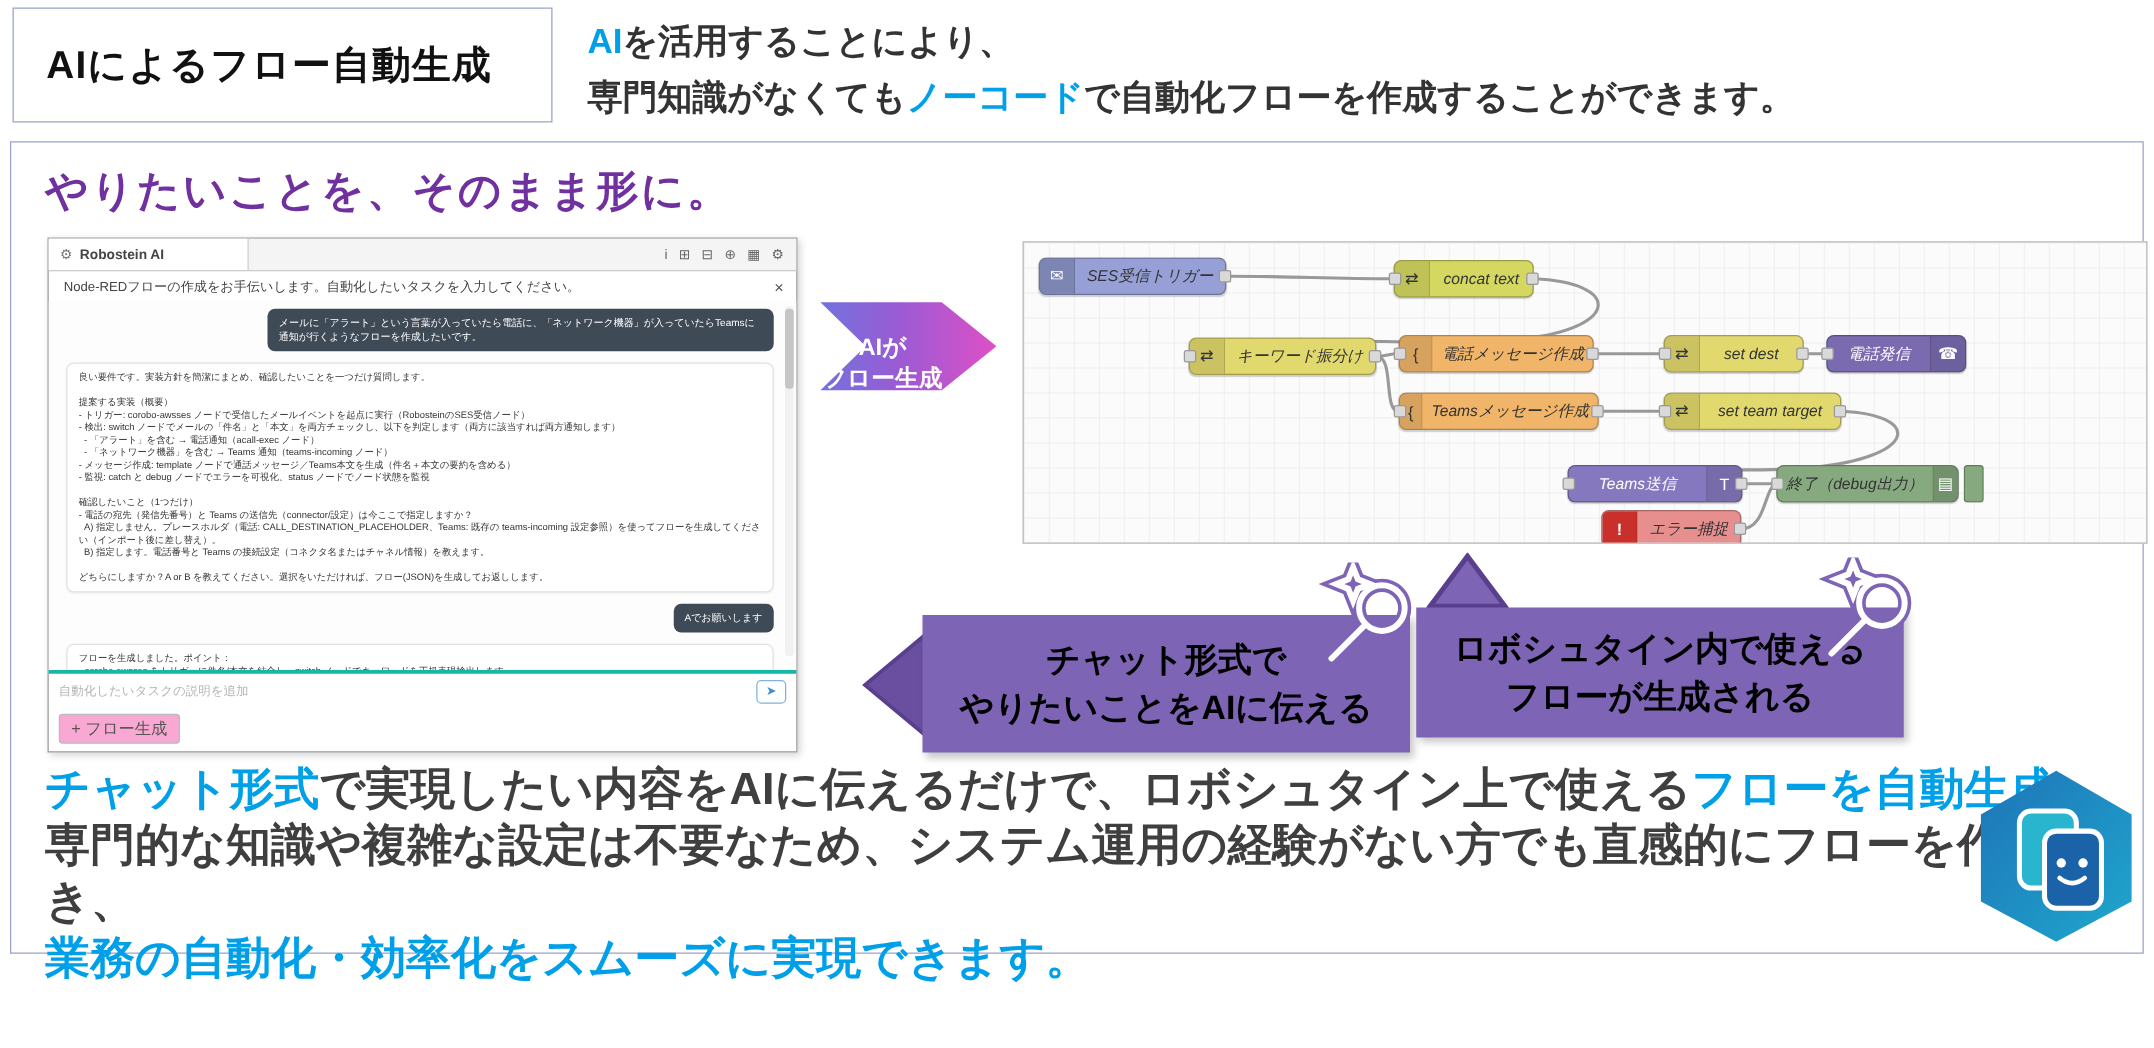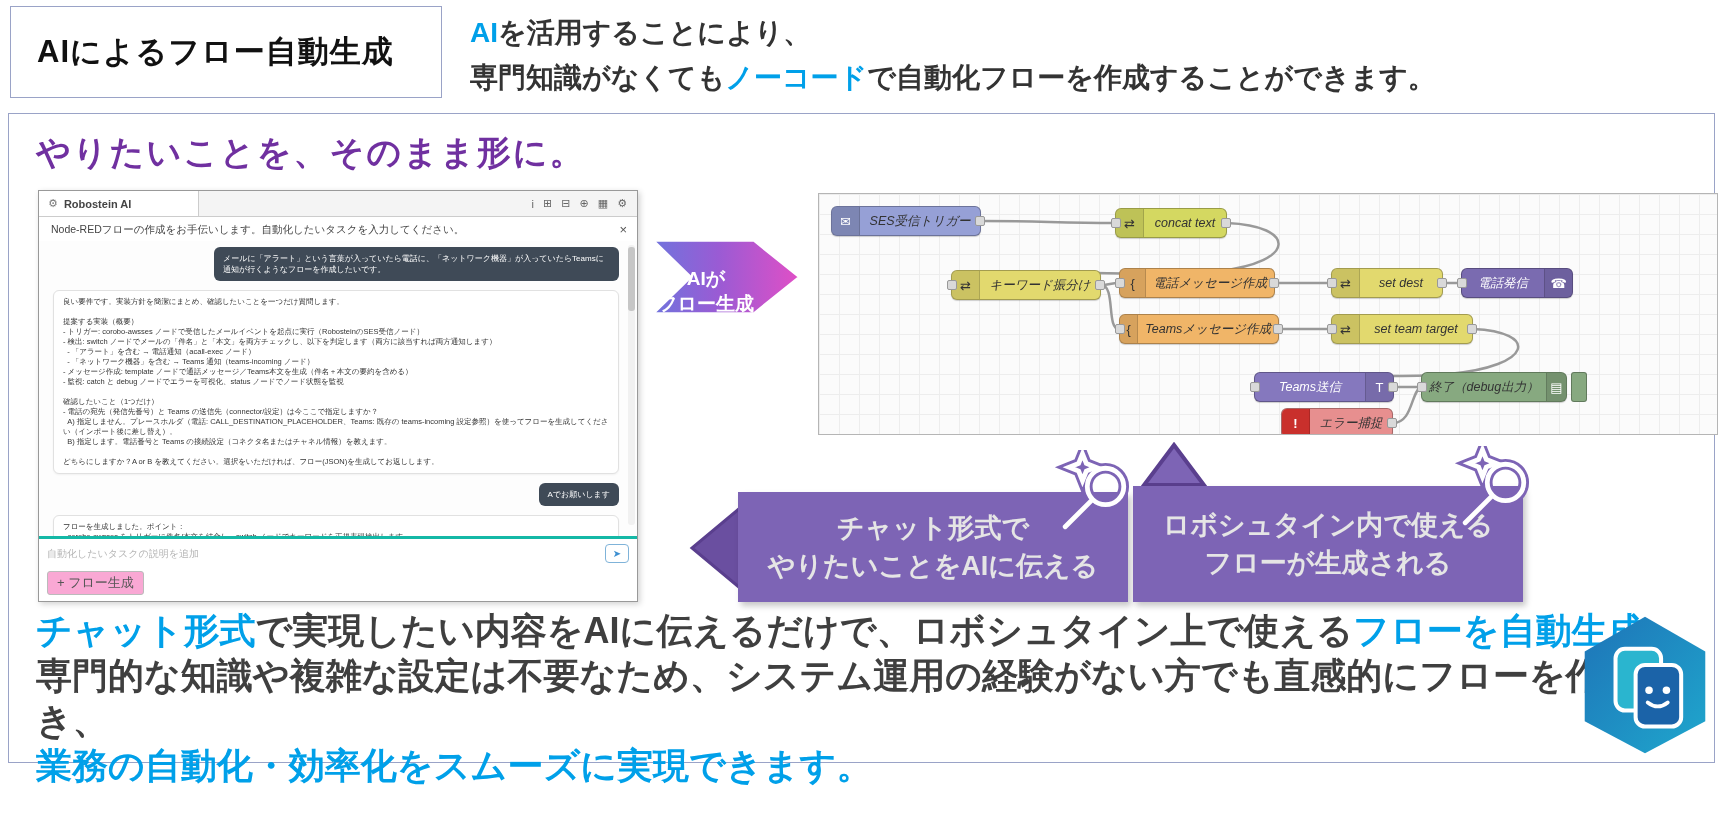"チャット形式で" .callout { color: #e5e5e5 -> #000000 }
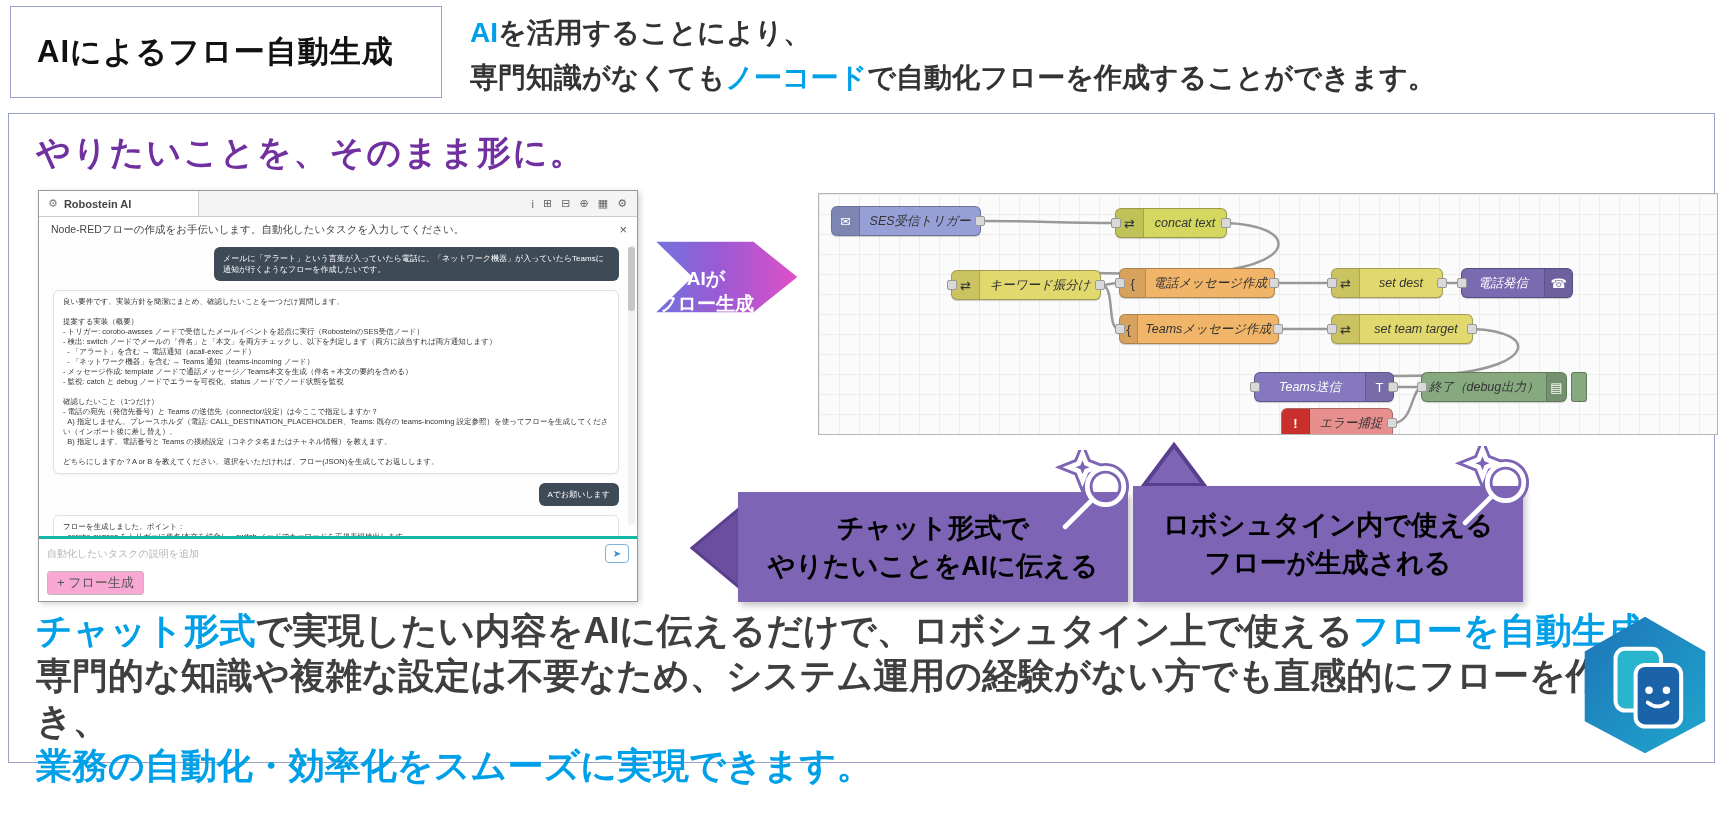"ロボシュタイン内で使える" .co2 { height: 116px -> 104px }
